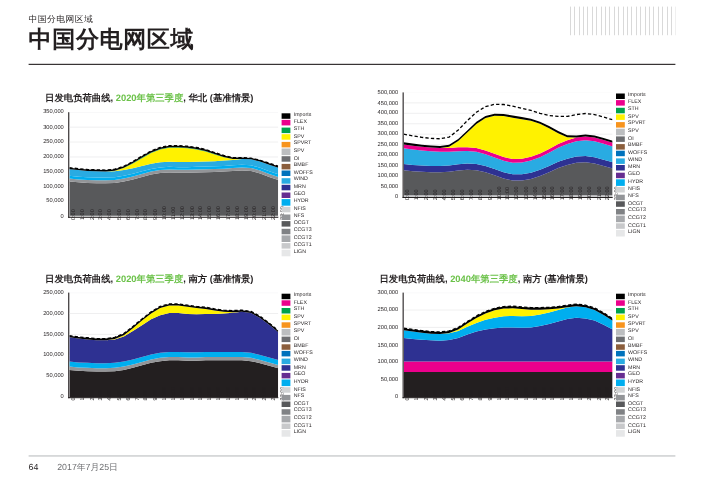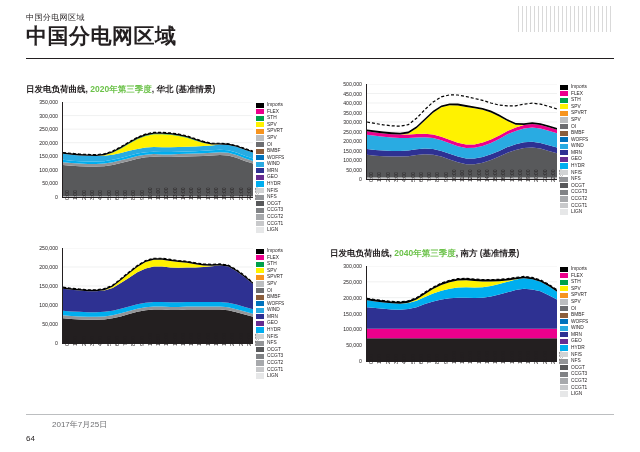"日发电负荷曲线, 2020年第三季度, 华北 (基准情景)" .panel-title { margin: 0 0 6px 0 -> 0 0 6px 15px }
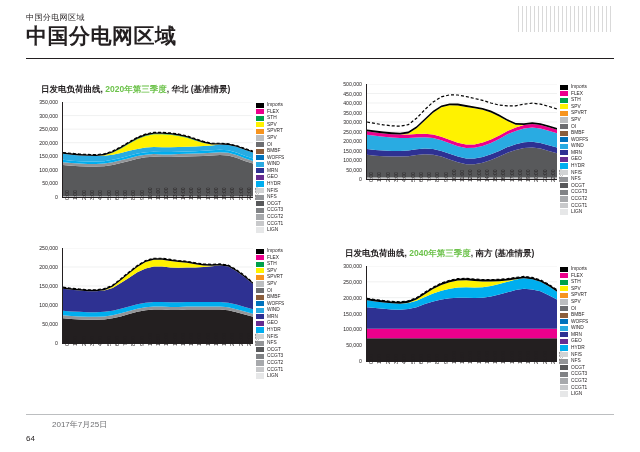"日发电负荷曲线, 2020年第三季度, 南方 (基准情景)" div.panel-title { html: none -> <div><span>日发电负荷曲线, </span><span>2020年第三季度</span><span>, 南方 (基准情景)</span></div> }
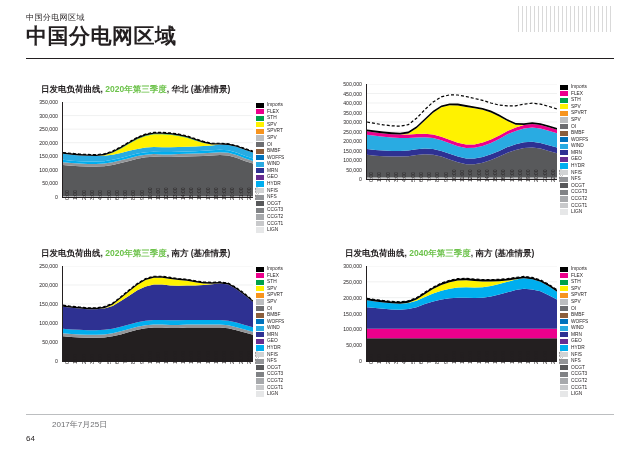"64" .pageno { top: 434px -> 420px }
